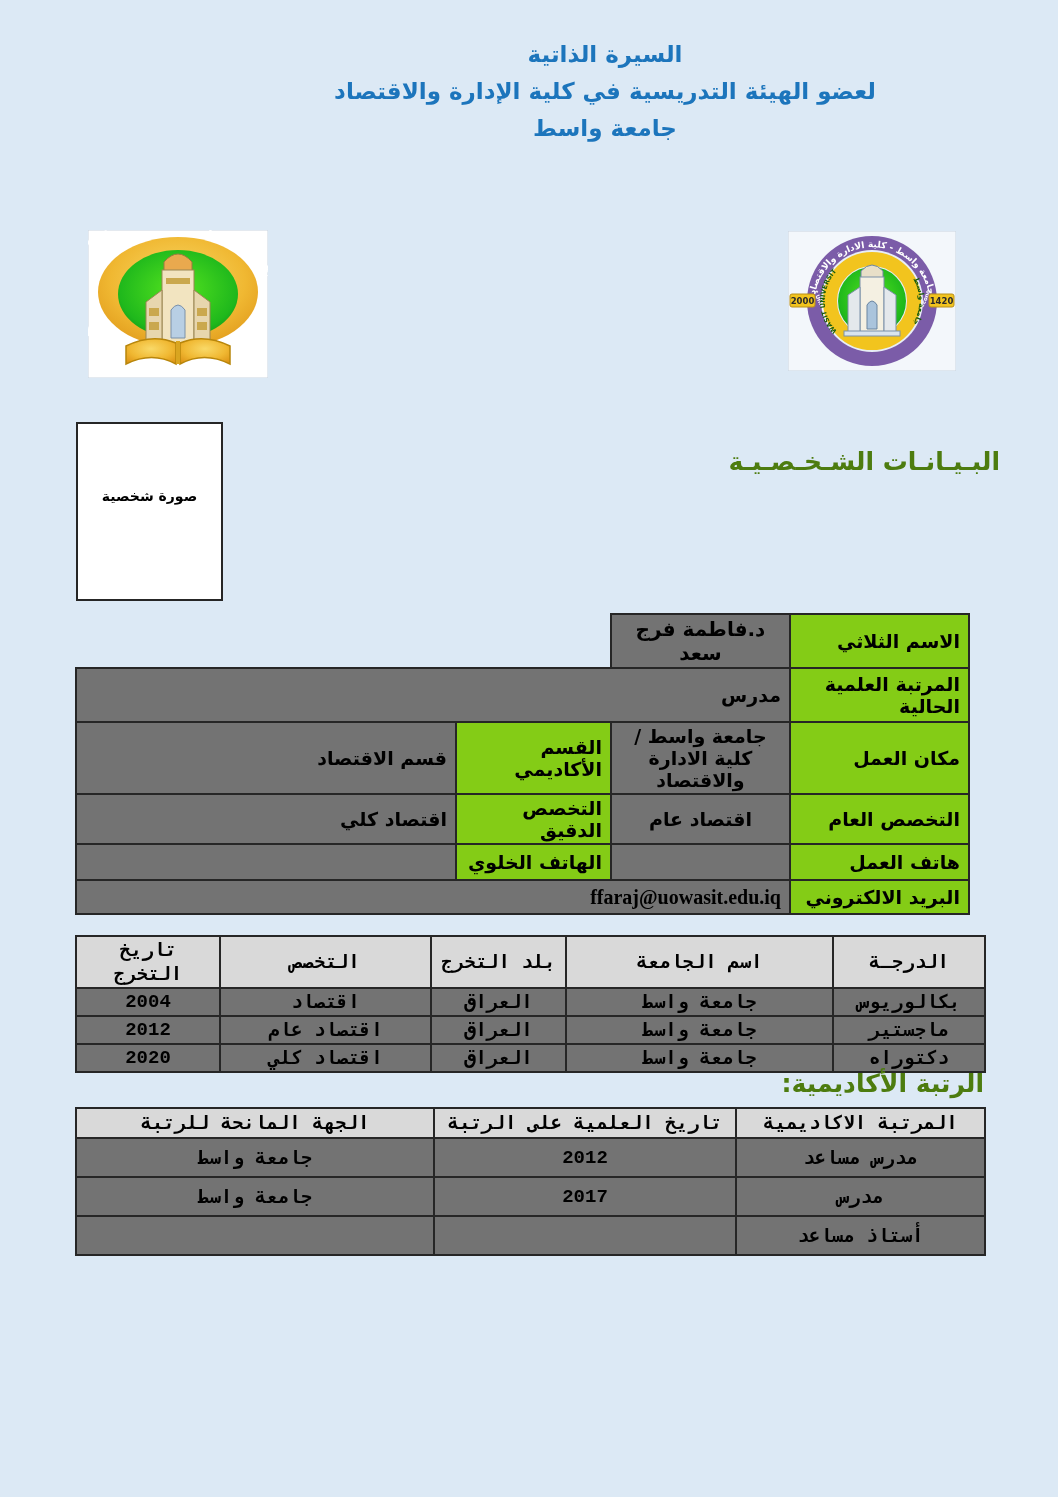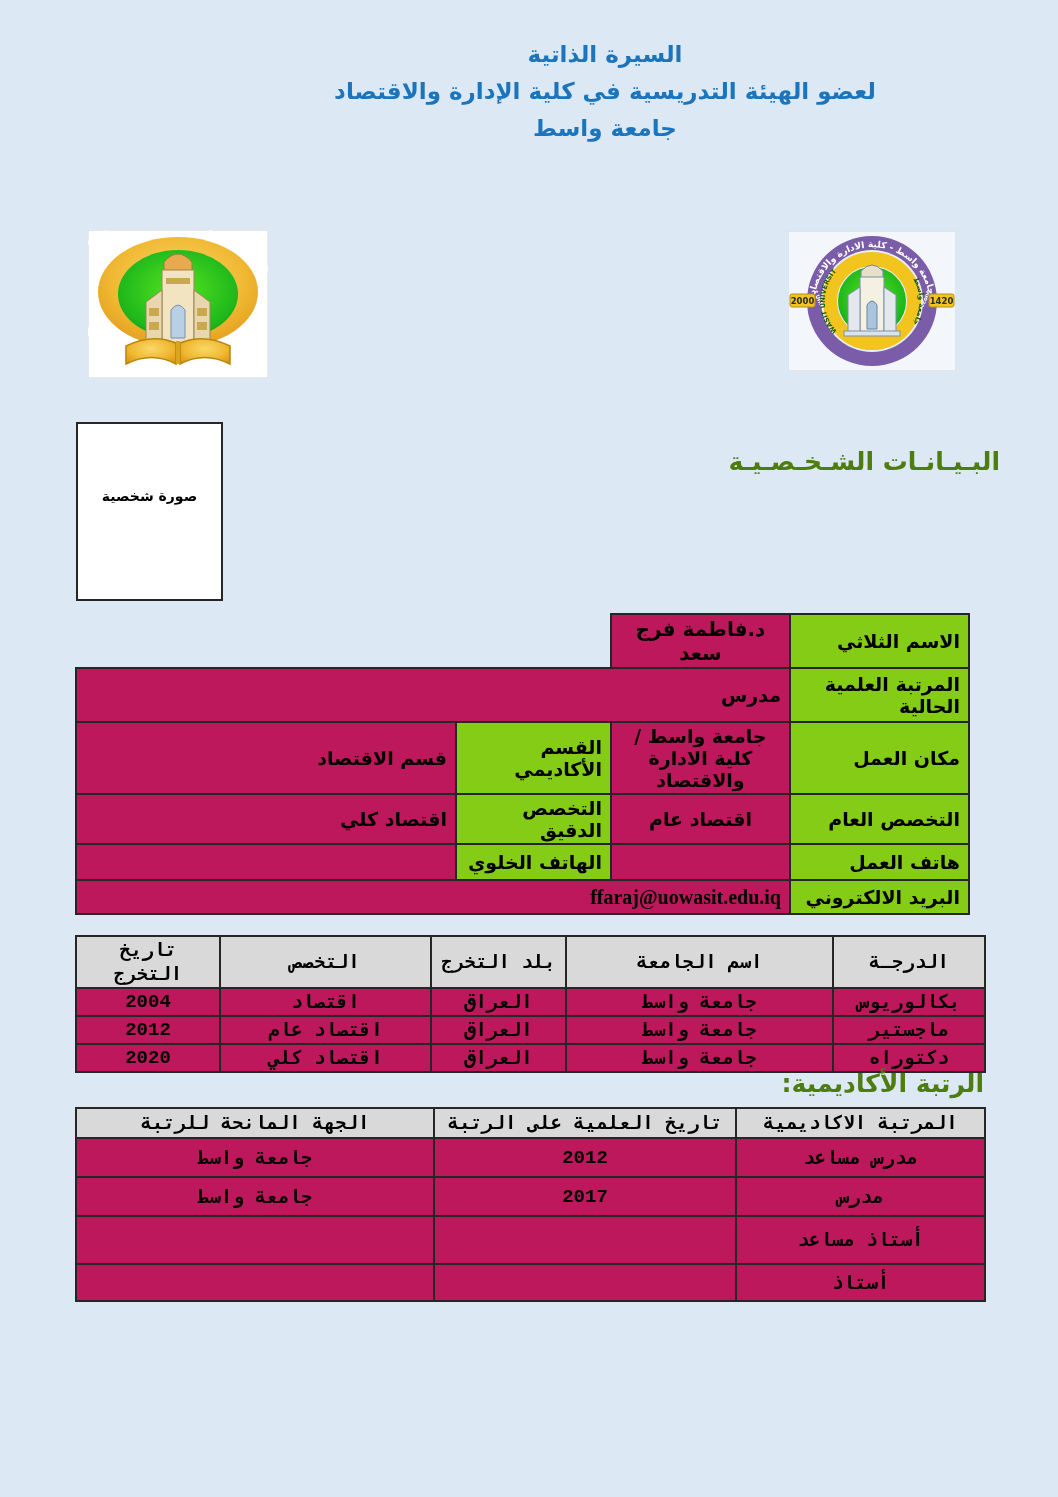"د.فاطمة فرج سعد" td,th { background: #be185d -> #737373 }
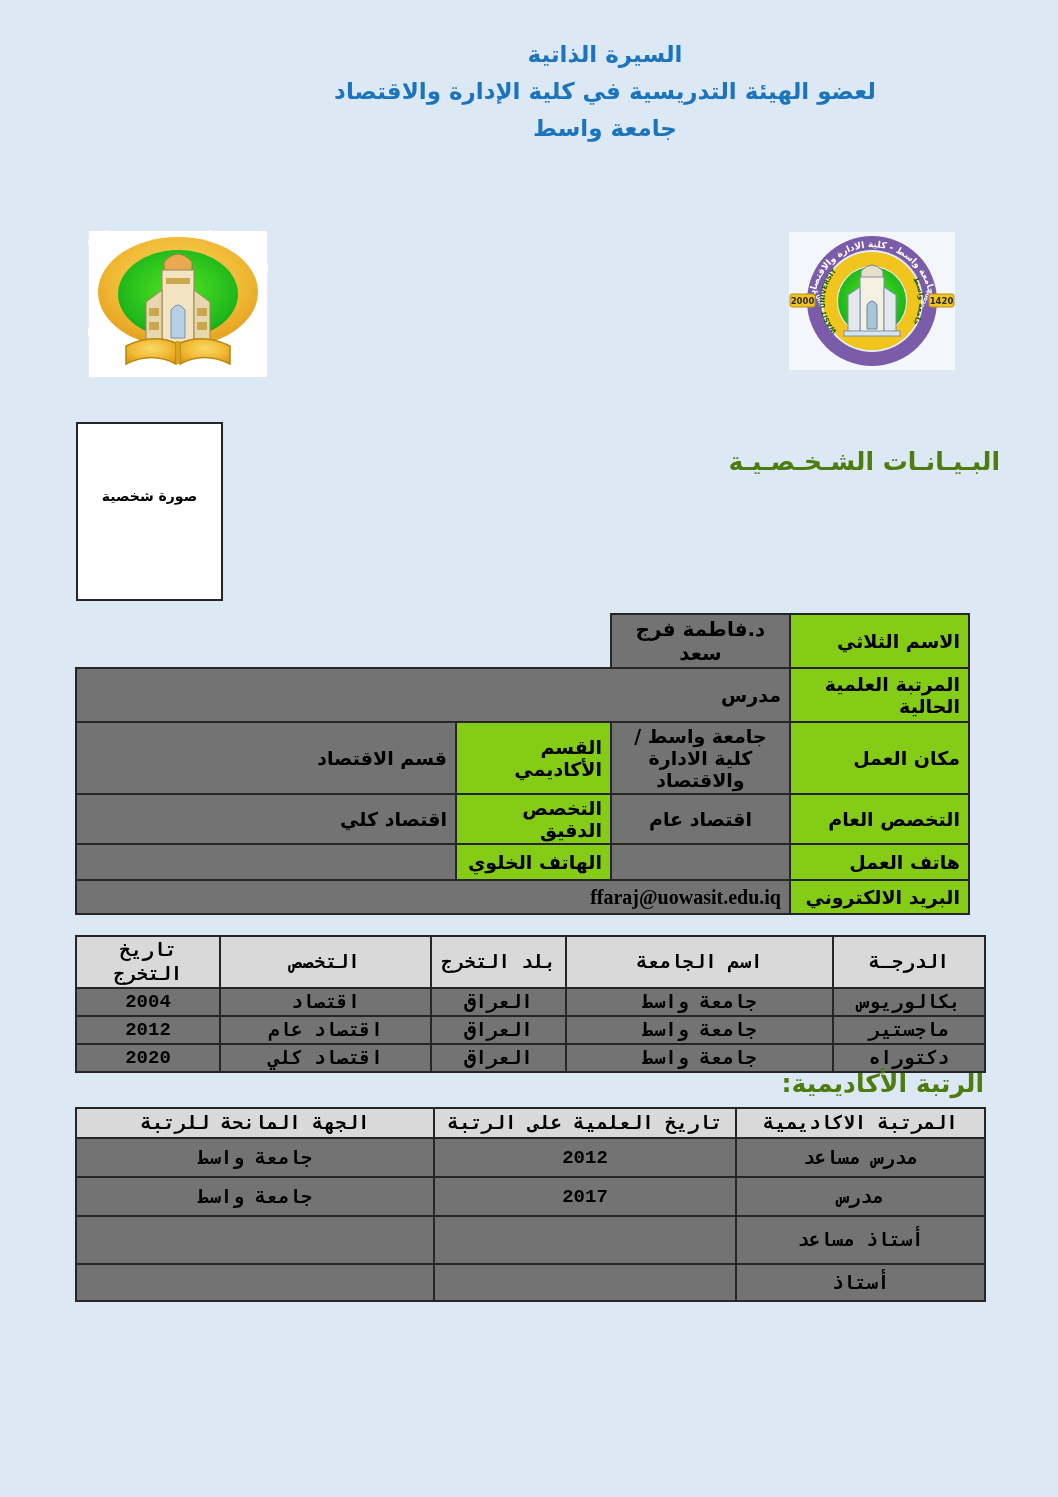"أستاذ مساعد" tr { height: 48px -> 39px }
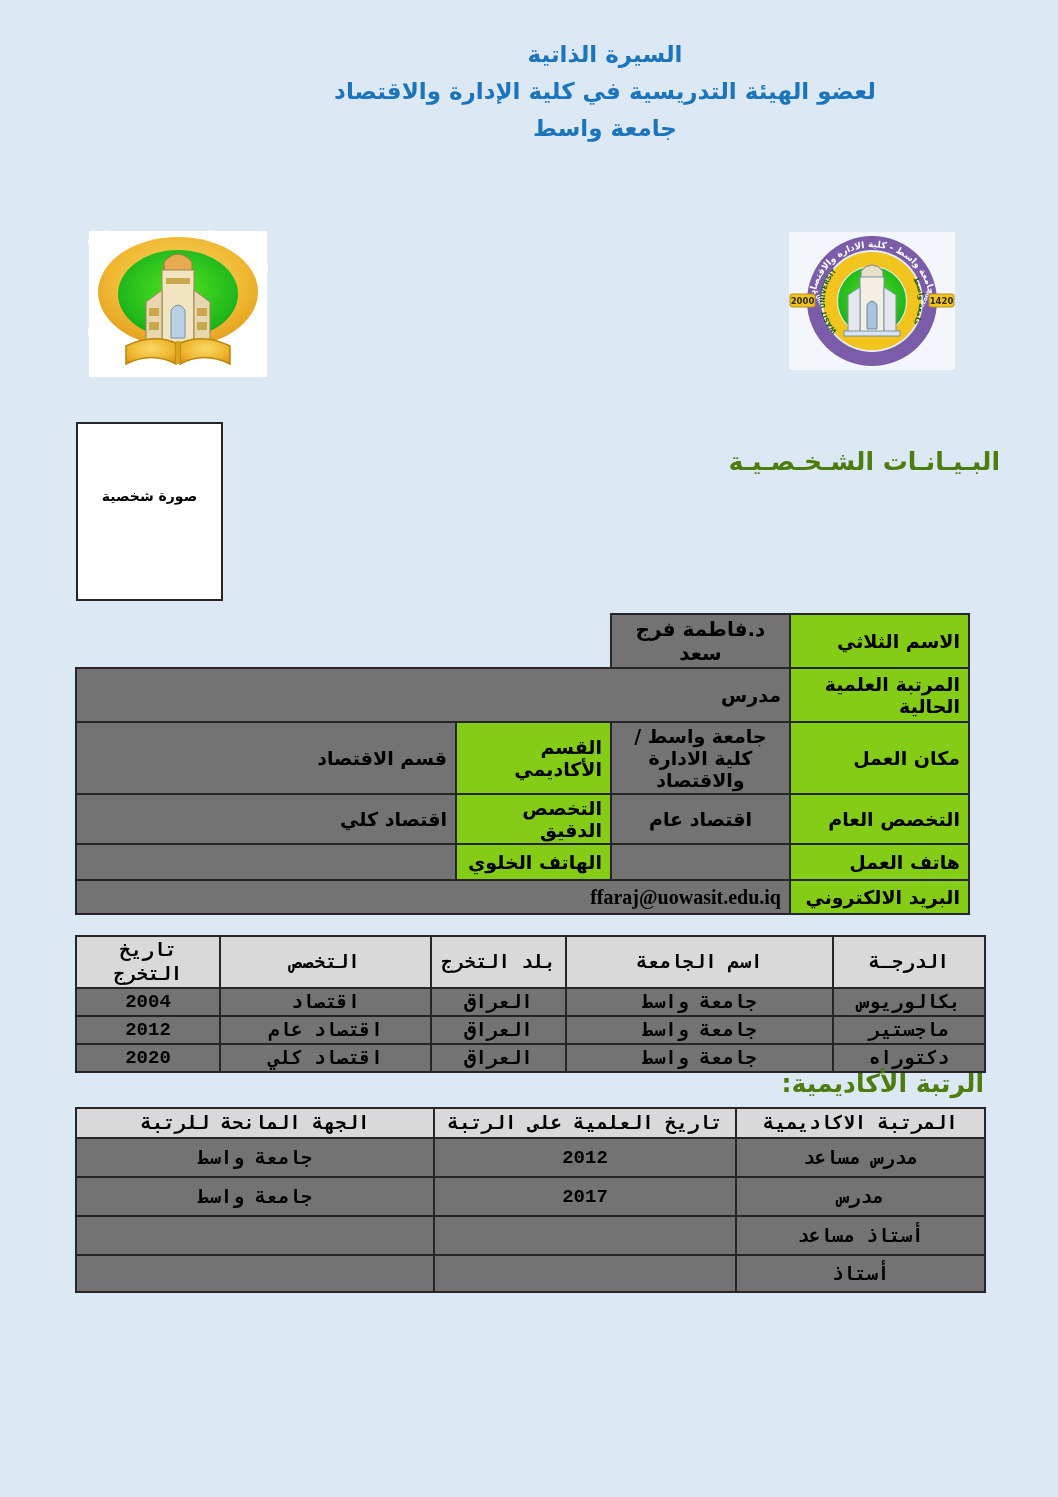"أستاذ" tr { html: <tr> <td>أستاذ</td> <td></td> <td></td> </tr> -> none }
